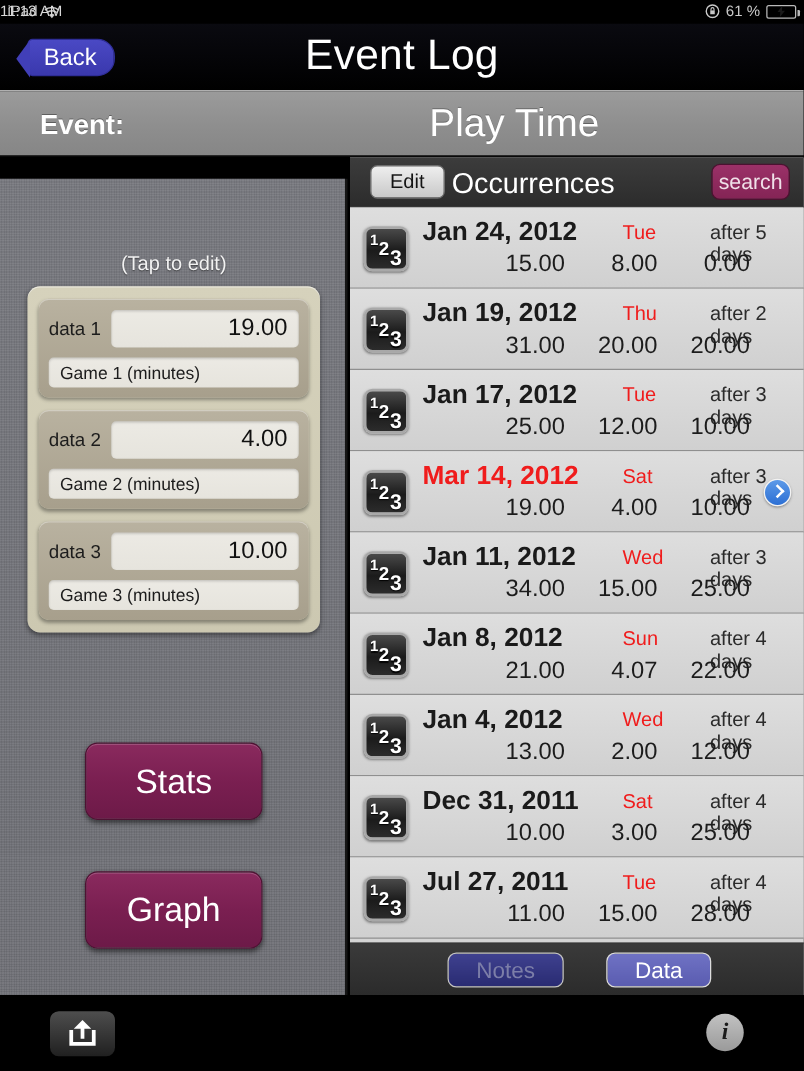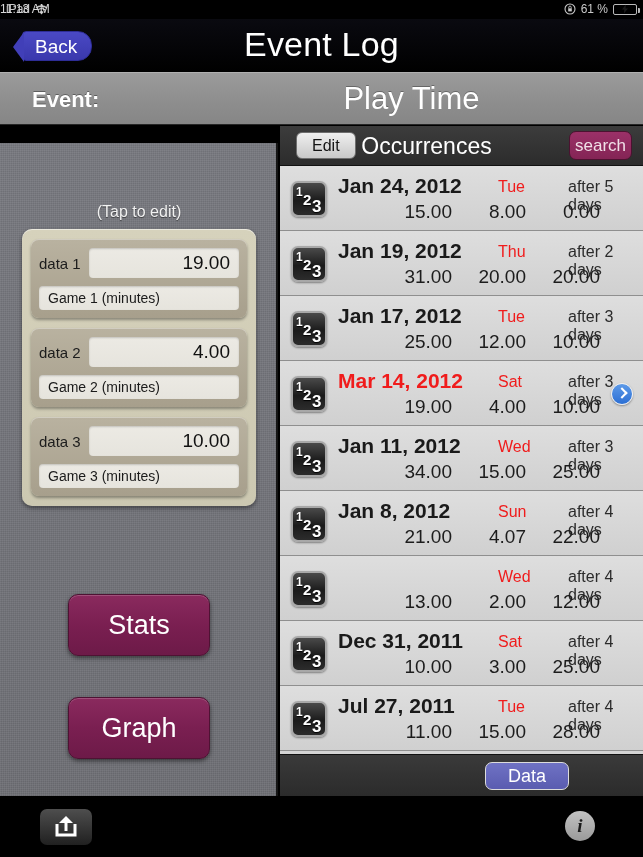"Jan 4, 2012" span.date { html: none -> <span>Jan 4, 2012</span> }
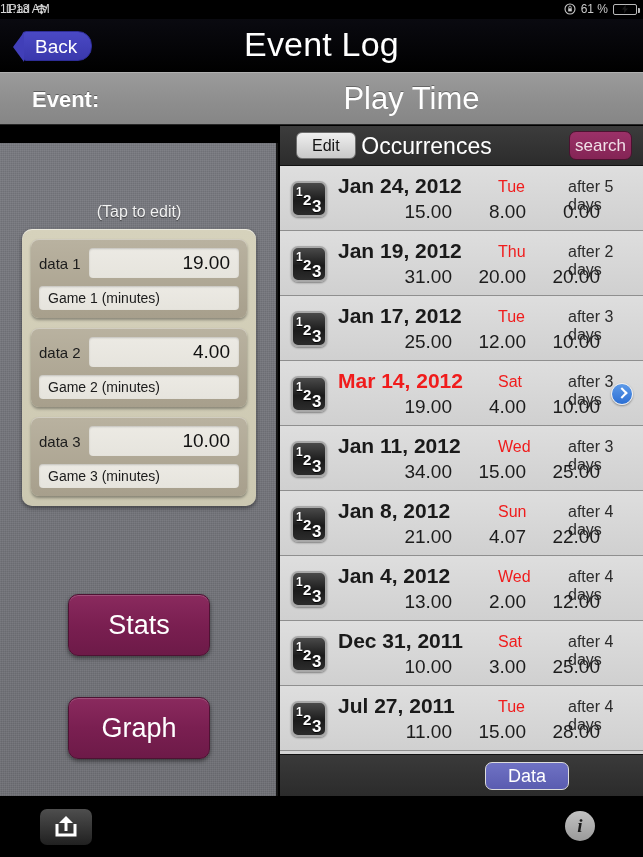"Notes" div.footbtn { html: none -> <div>Notes</div> }
